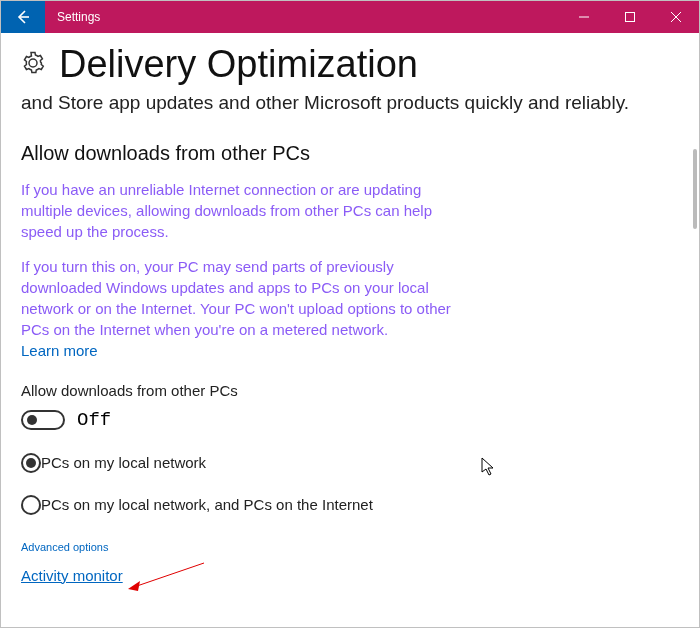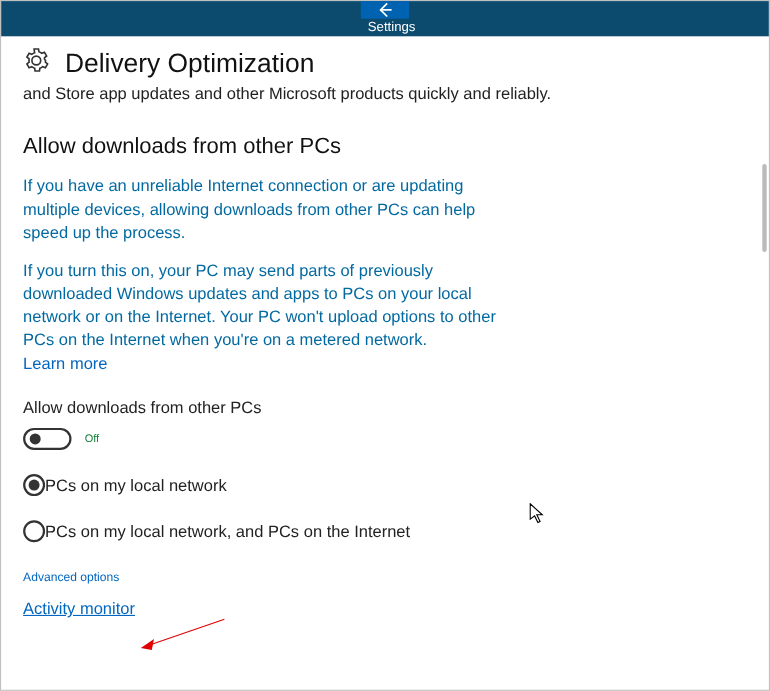"Settings" .titlebar { background: #0c4a6e -> #be185d; flex-direction: column -> none }
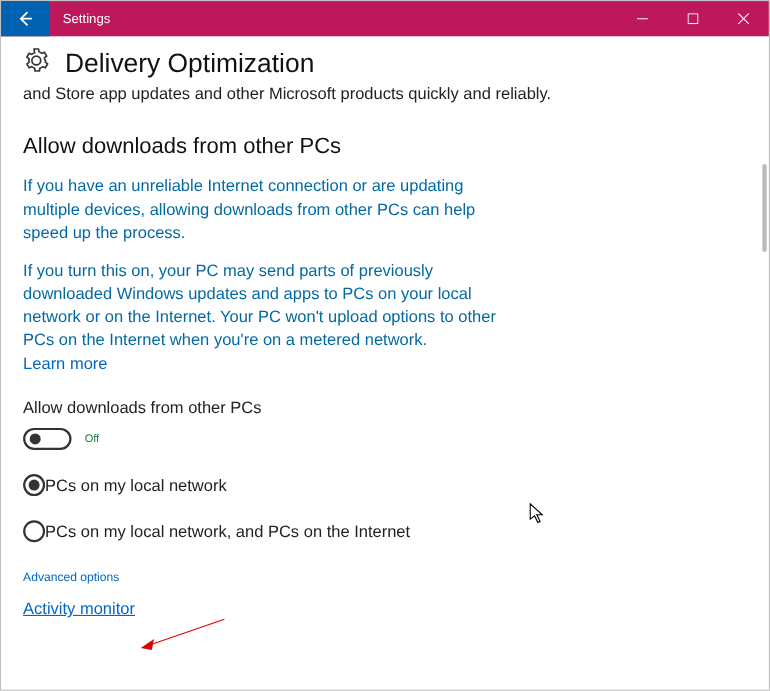"Delivery Optimization" .pagetitle { font-size: 24px -> 38px }
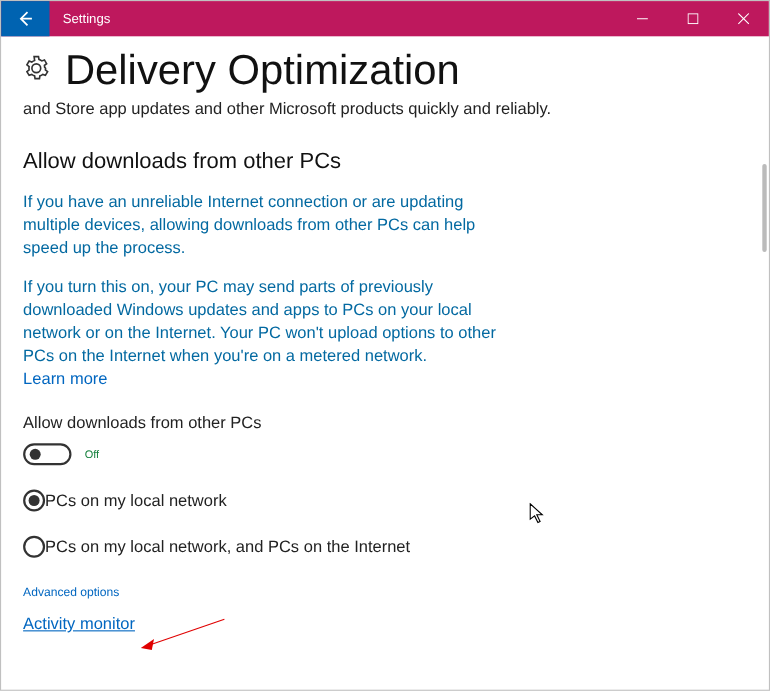"and Store app updates and" .cutoff { font-size: 15px -> 19px }
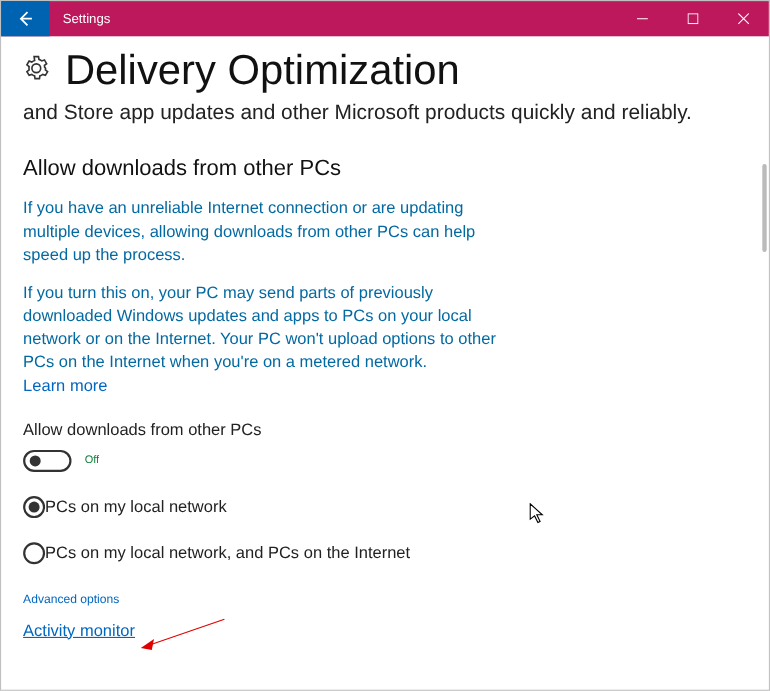"If you have an unreliable" .para { color: #0369a1 -> #8b5cf6 }
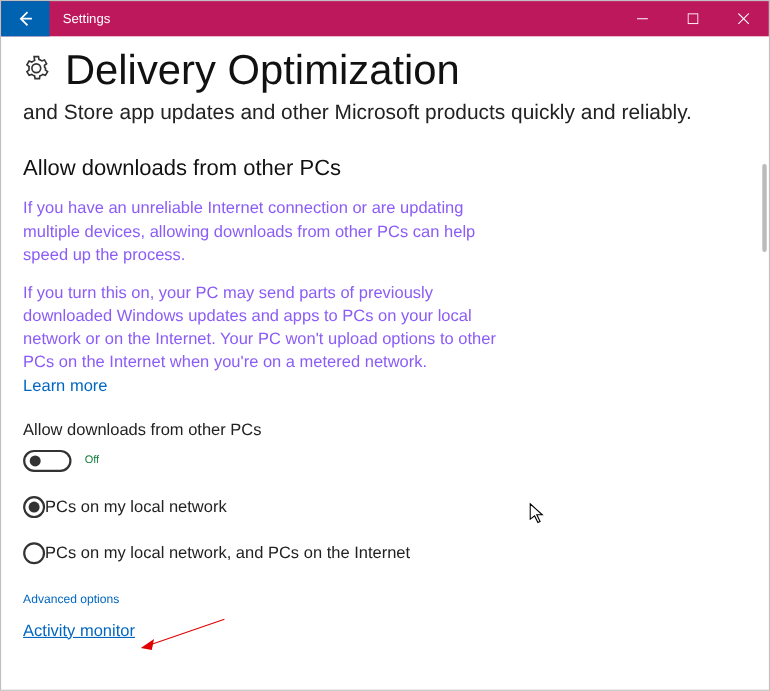"Off" .togstate { color: #15803d -> #000000; font-family: none -> Liberation Mono, monospace; font-size: 10px -> 19px }
